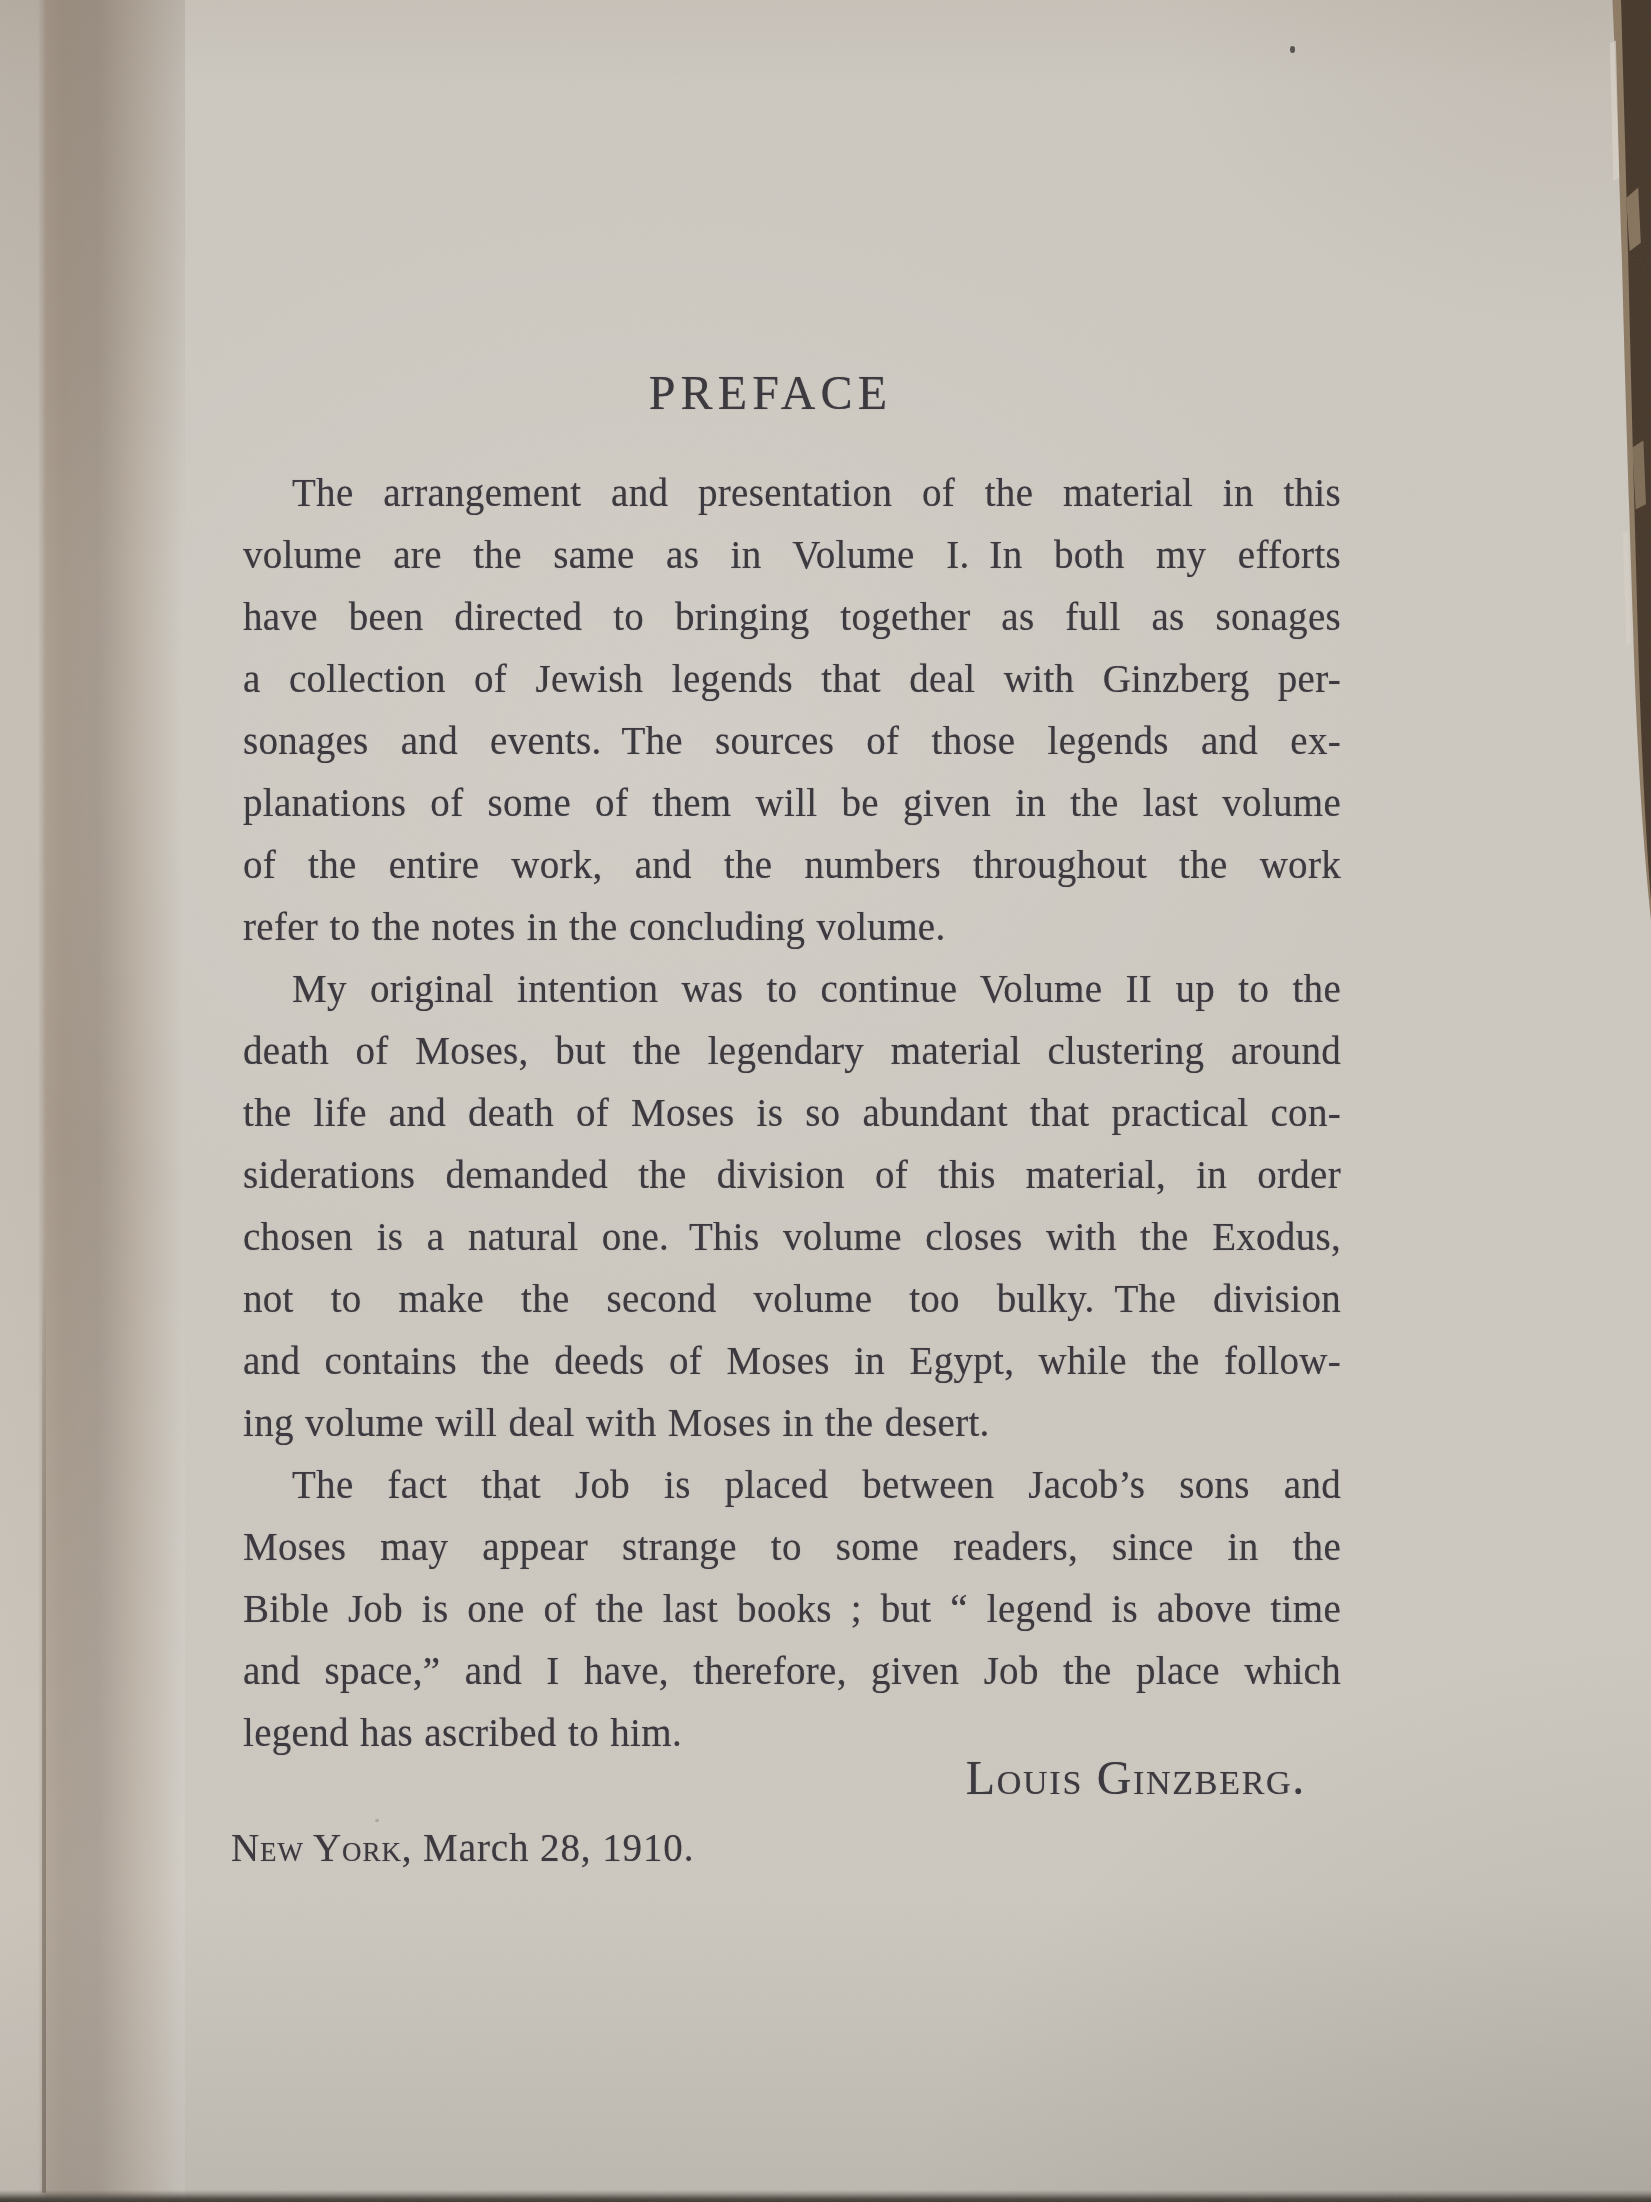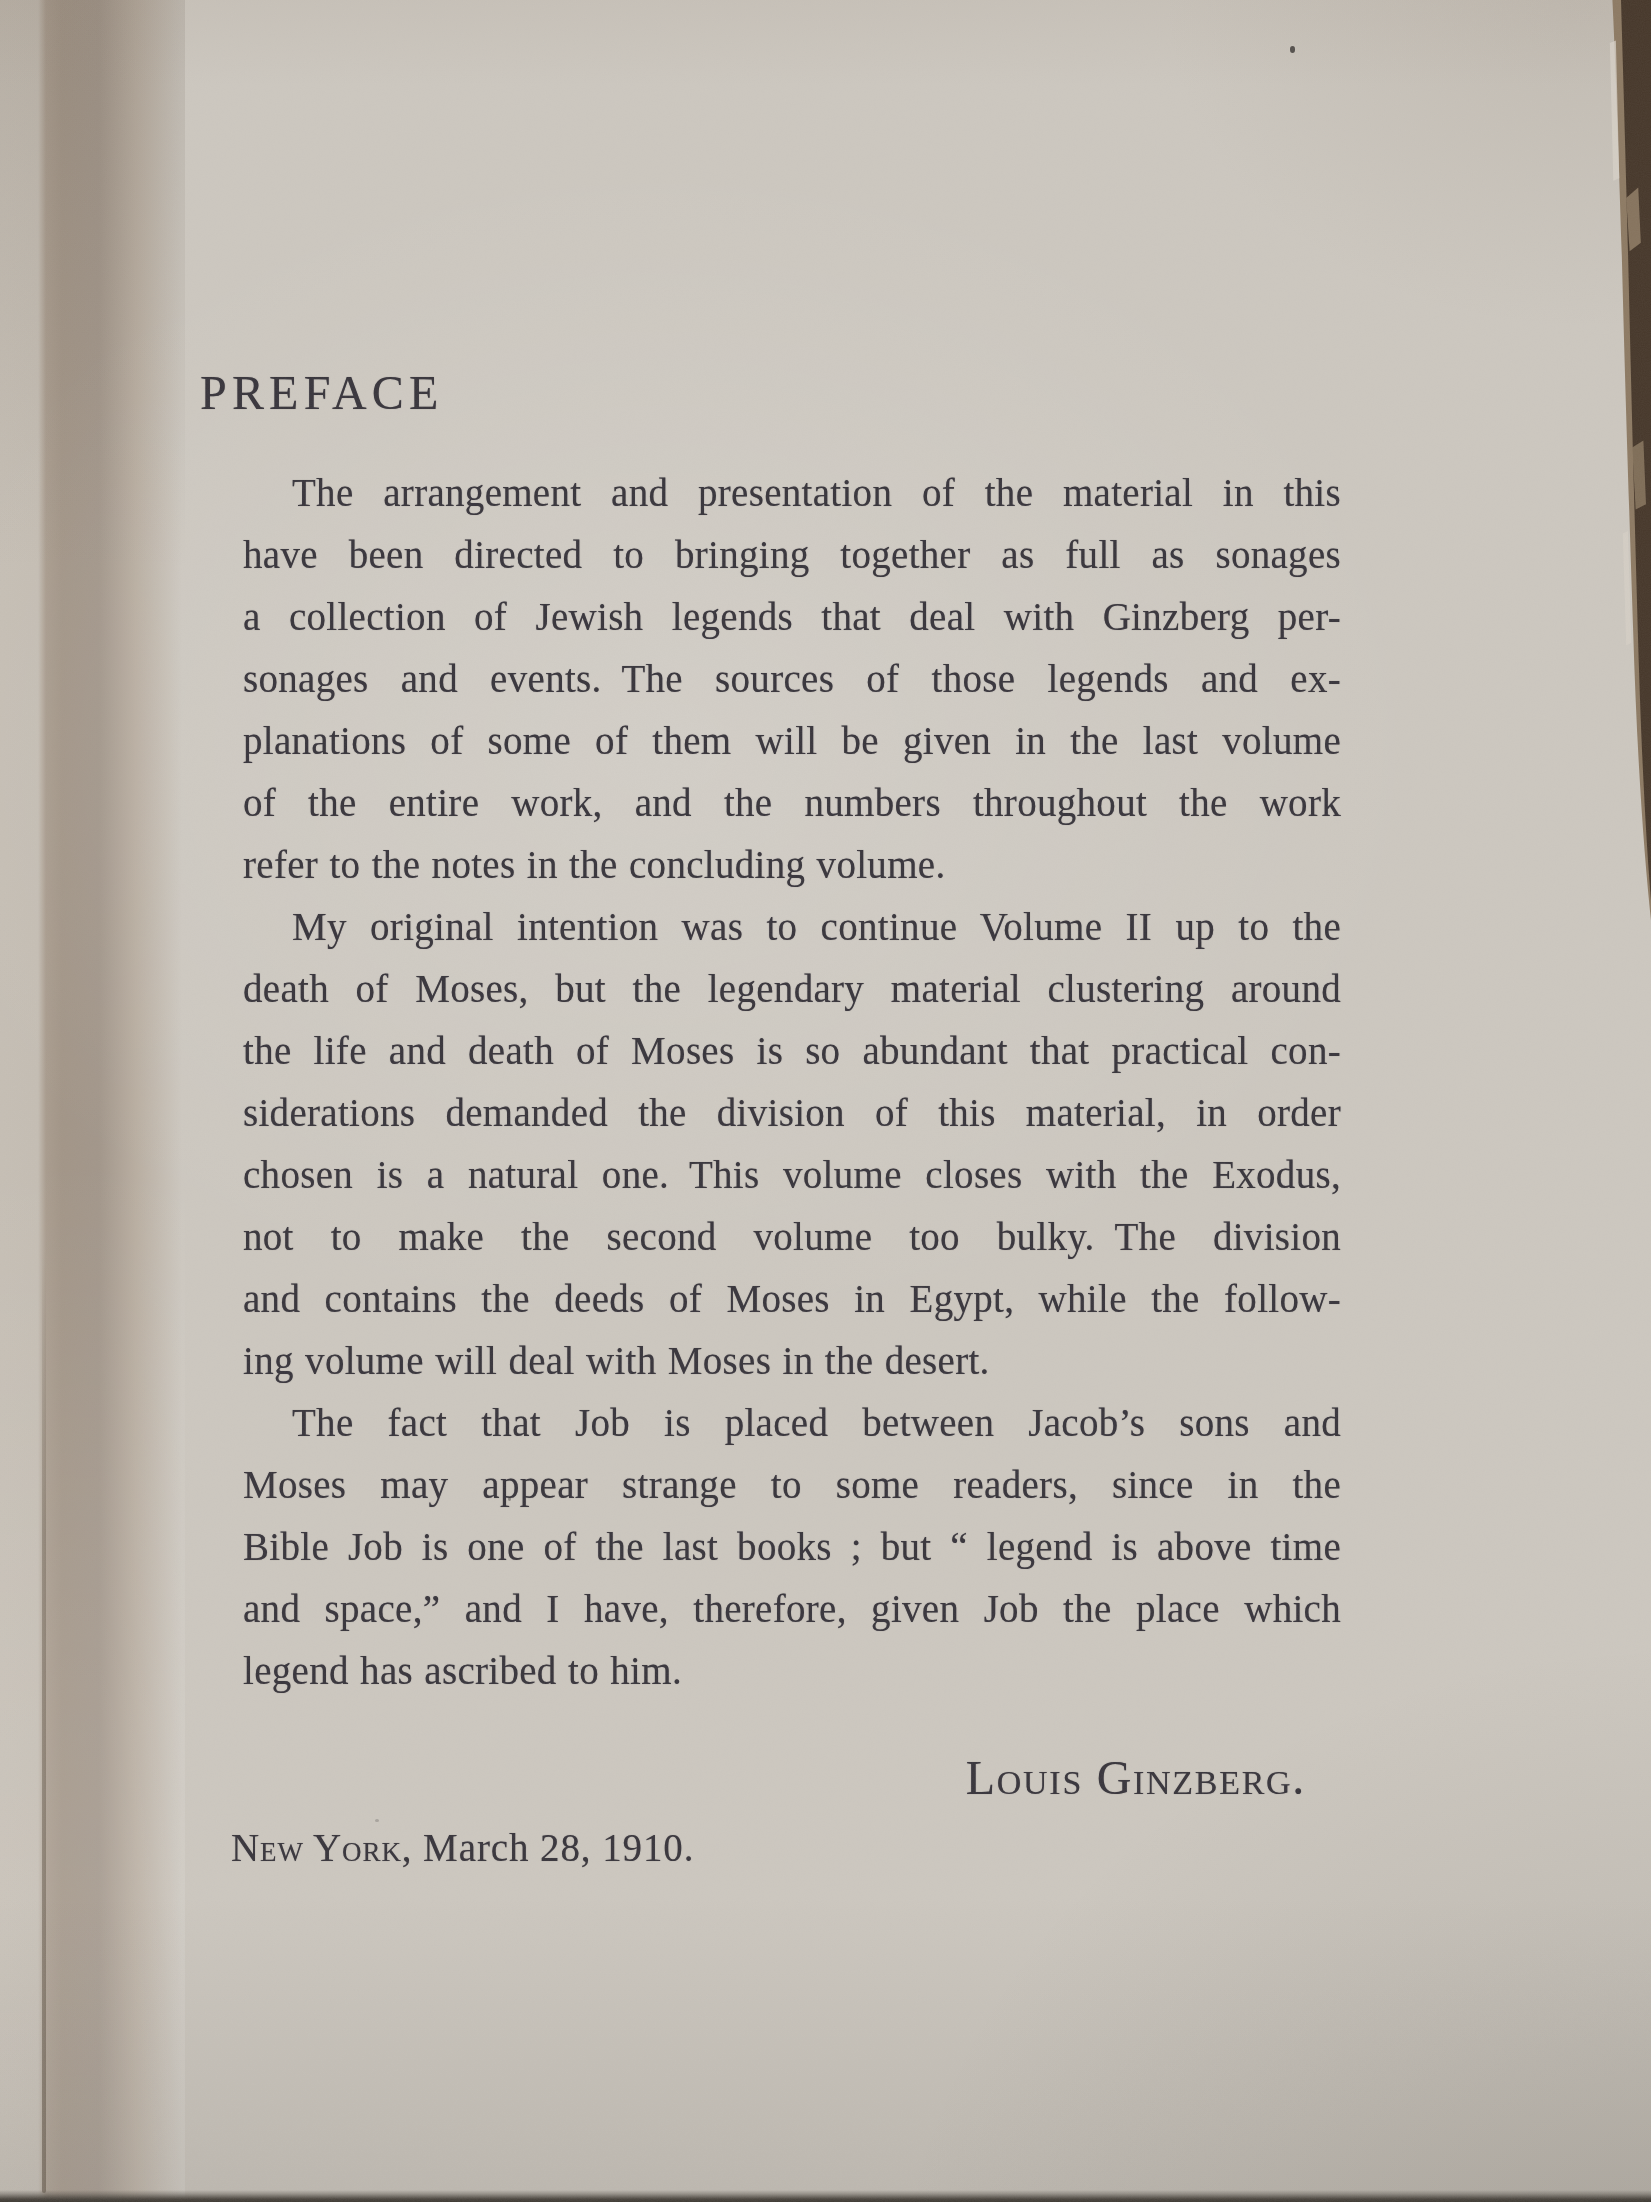"PREFACE" .title { text-align: none -> center }
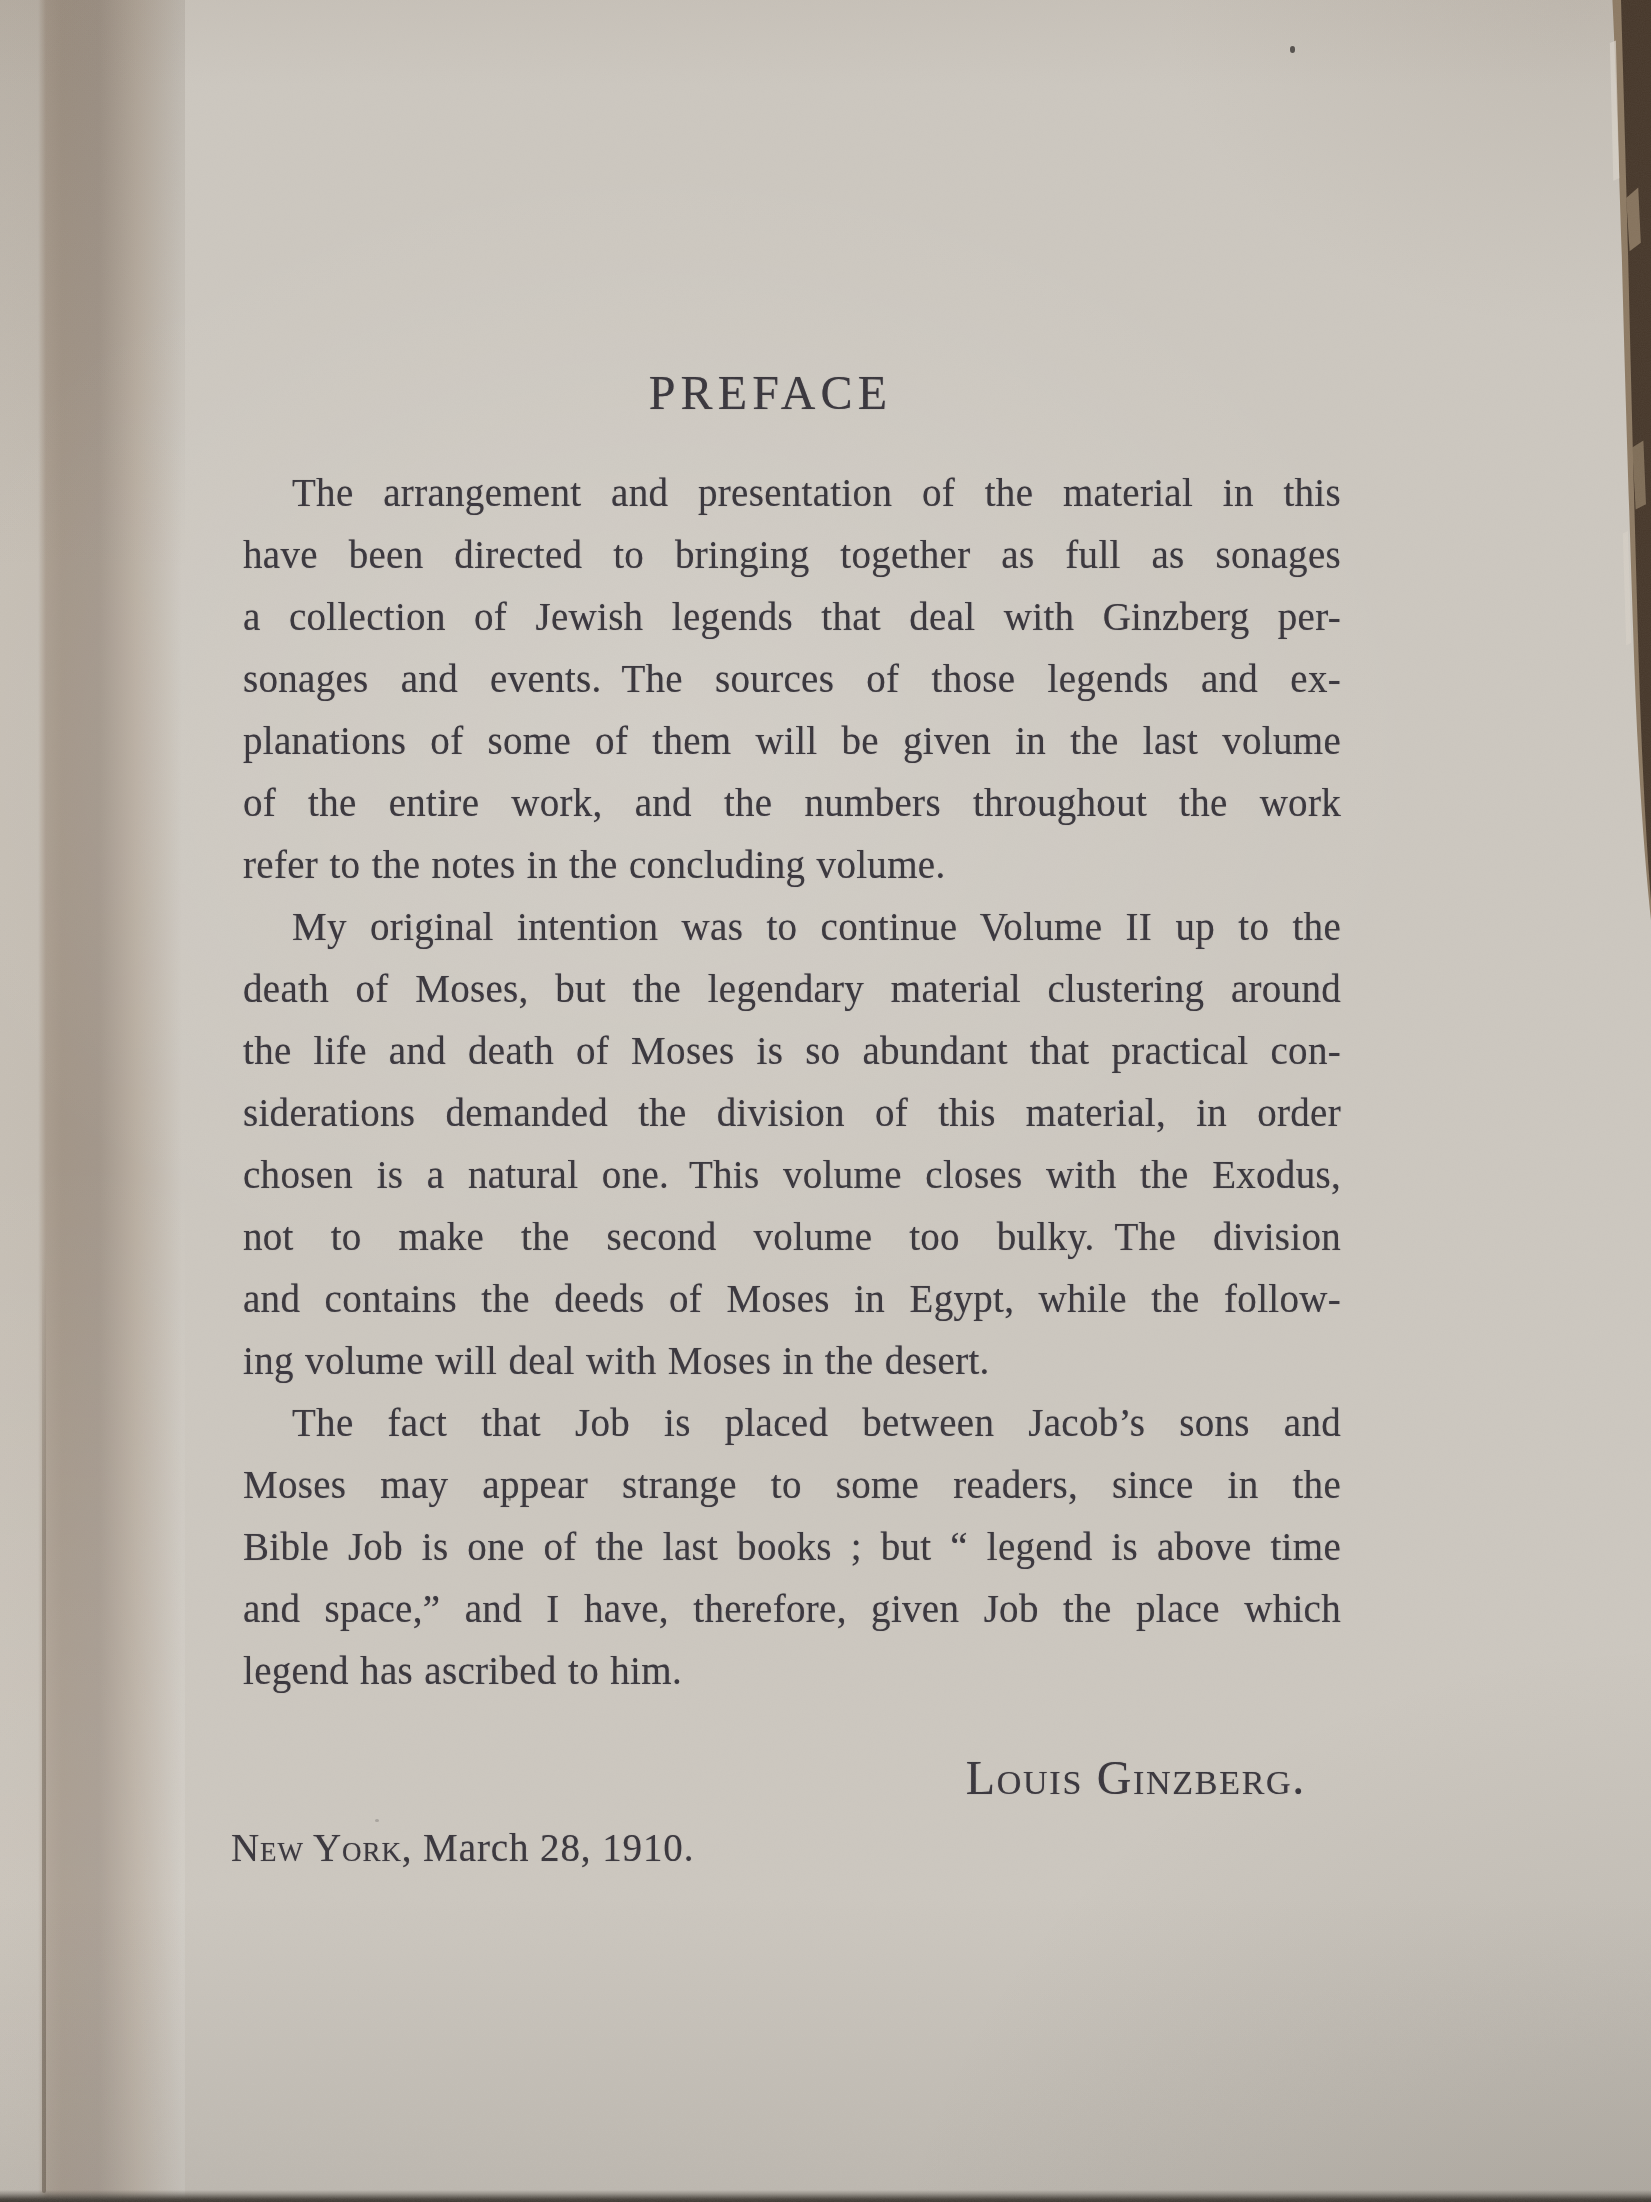"volume are the same as" div.ln { html: none -> <div>volume are the same as in Volume I. In both my efforts</div> }
